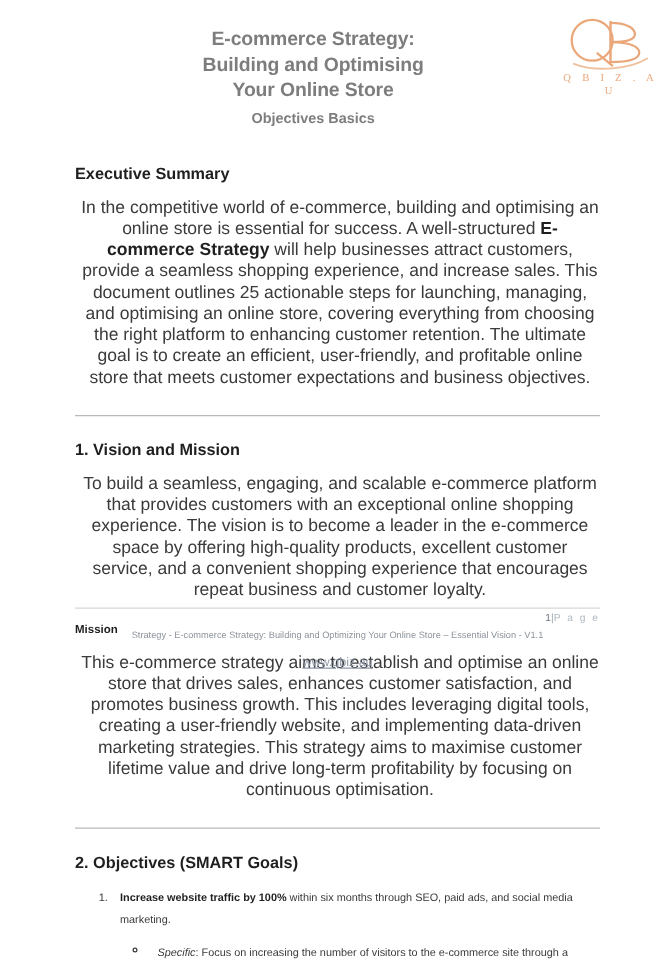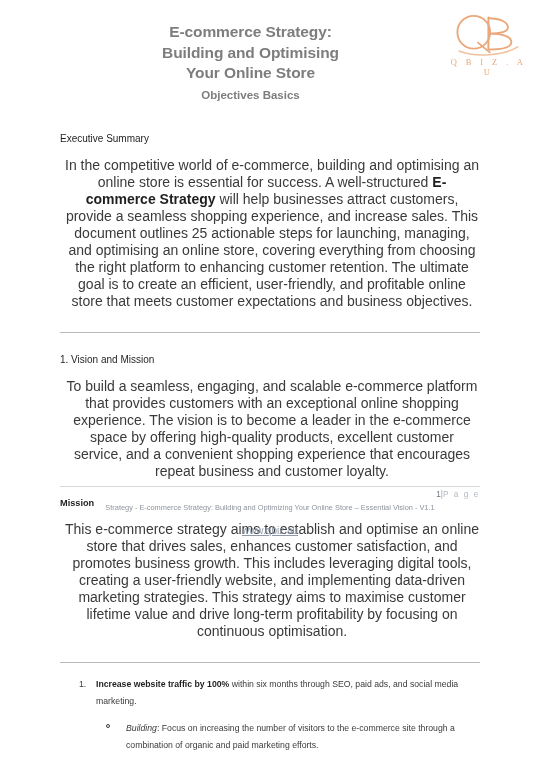"Executive Summary" h2.section-heading { font-size: 10px -> 13px; font-weight: normal -> bold }
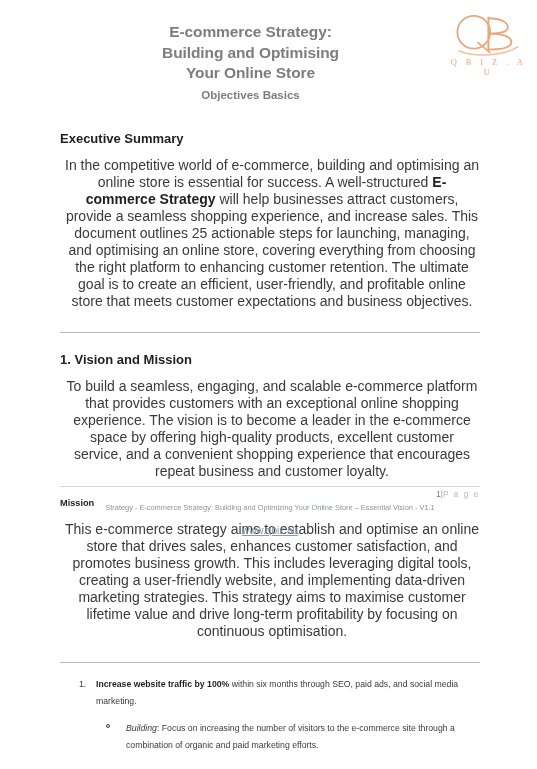"2. Objectives (SMART Goals)" h2.section-heading { html: none -> <h2>2. Objectives (SMART Goals)</h2> }
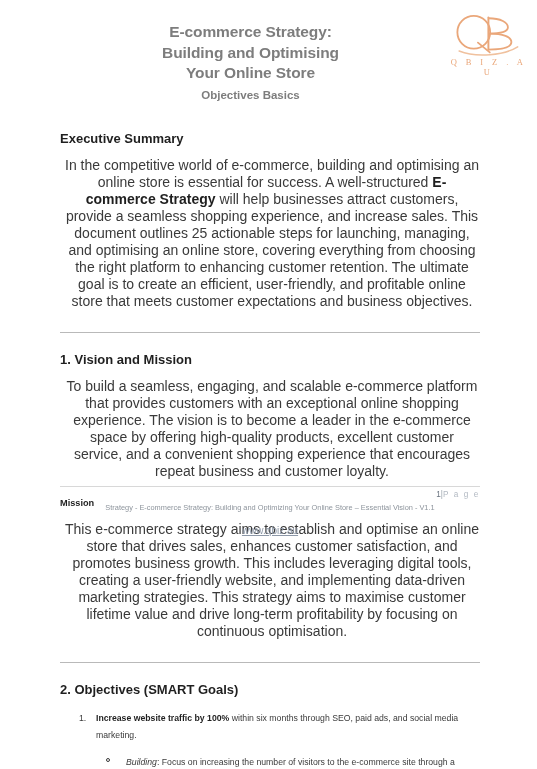"Building" i { text: Building -> Specific }
